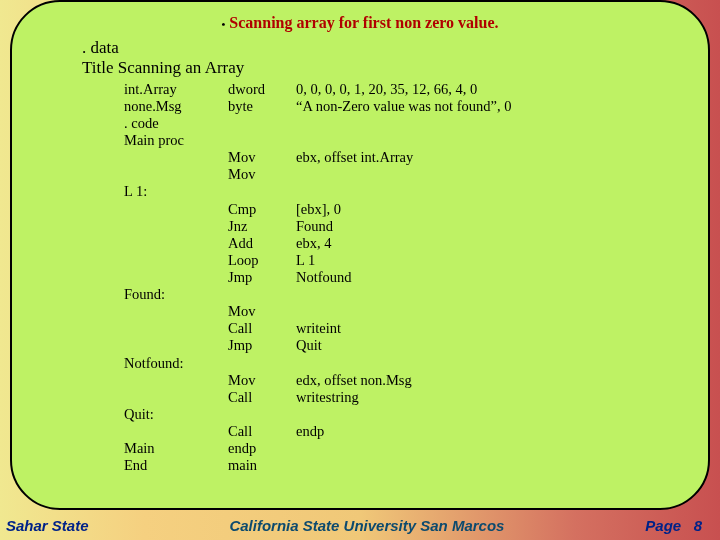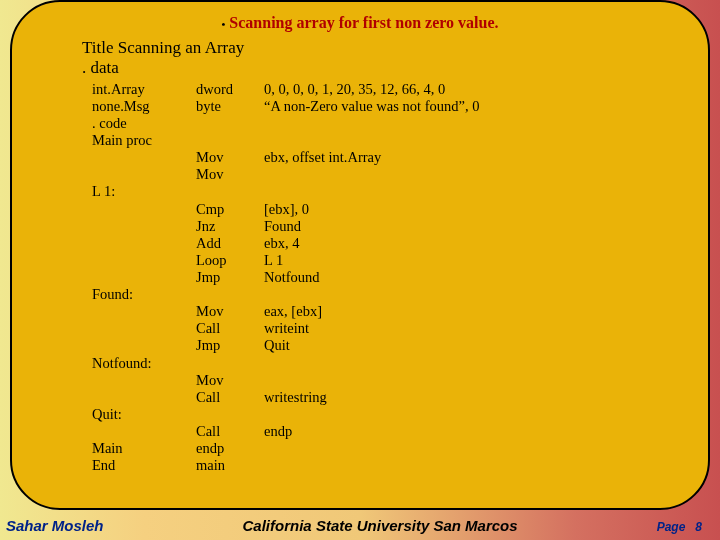"• Scanning array for first" .slide-card { background: #eab308 -> #bef264 }
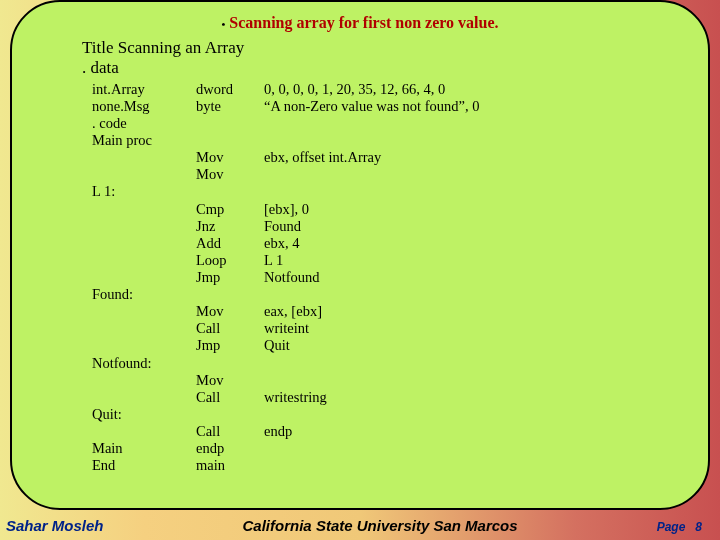"Title Scanning an Array" div.title-line { order: before ". data" -> after ". data" }
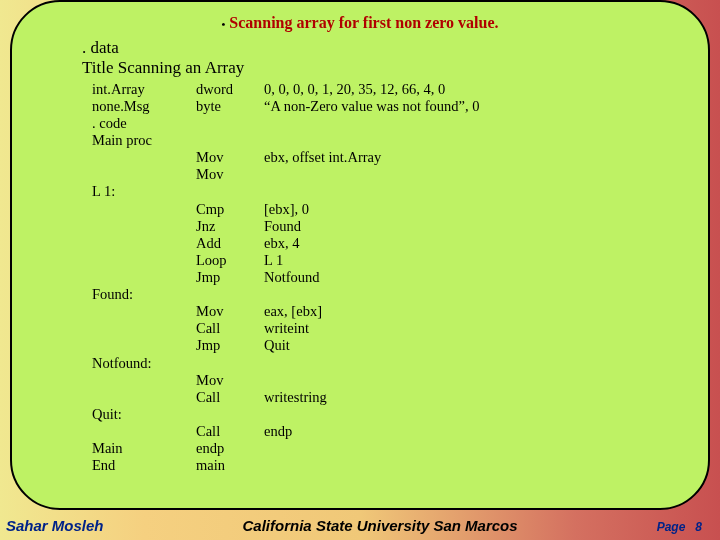"int.Array" .code-block { padding-left: 80px -> 112px }
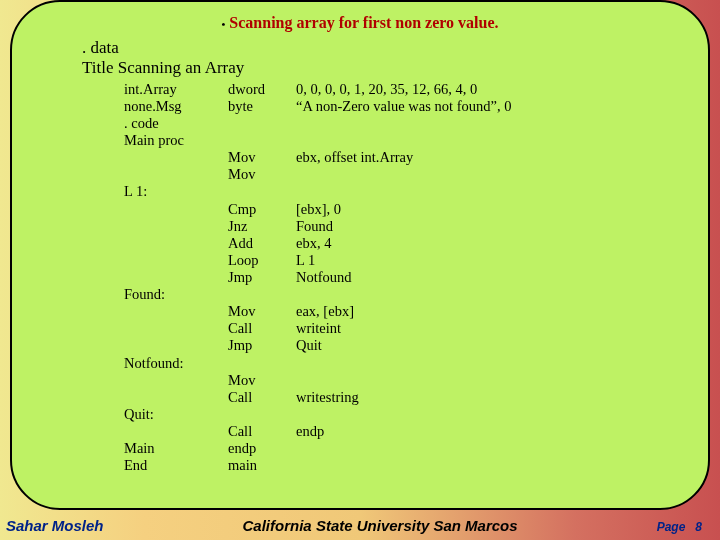"eax, [ebx]" div.c3 { html: <div>eax, [ebx]</div> -> none }
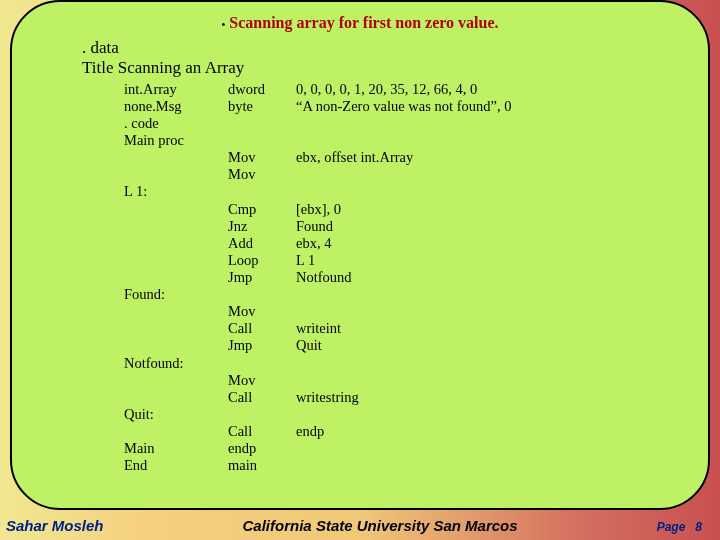"edx, offset non.Msg" div.c3 { html: none -> <div>edx, offset non.Msg</div> }
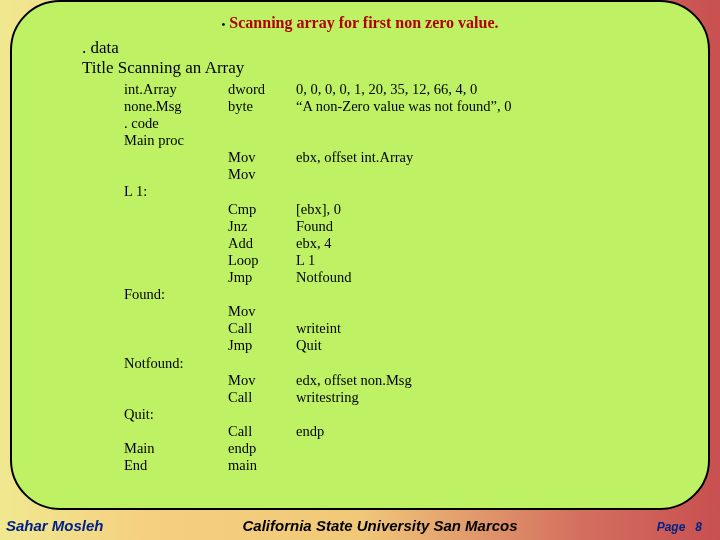"Sahar Mosleh" div.author { text: Mosleh -> State }
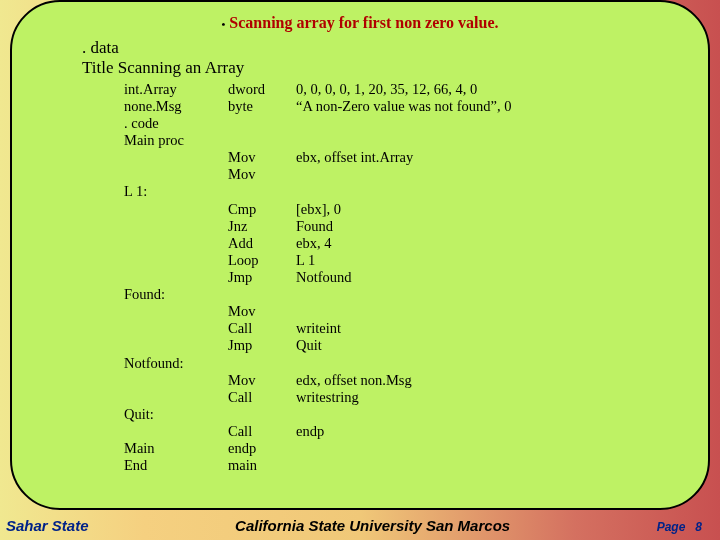"California State University San Marcos" .university { color: #000000 -> #0c4a6e }
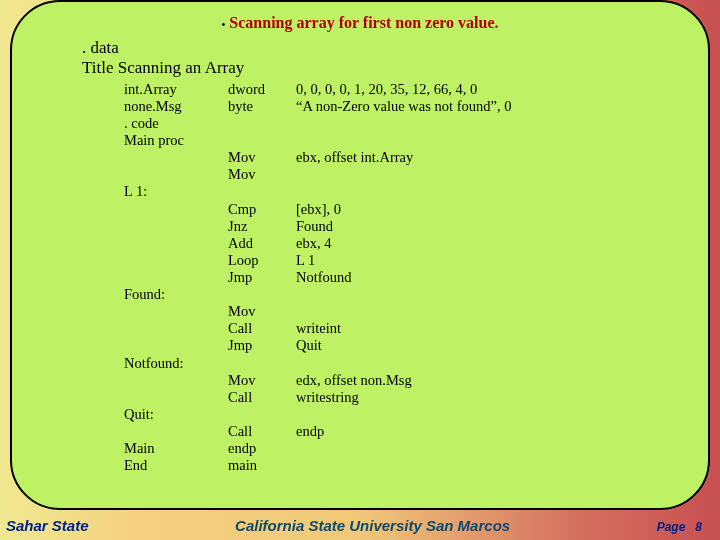"Page 8" .page { font-size: 12px -> 15px }
